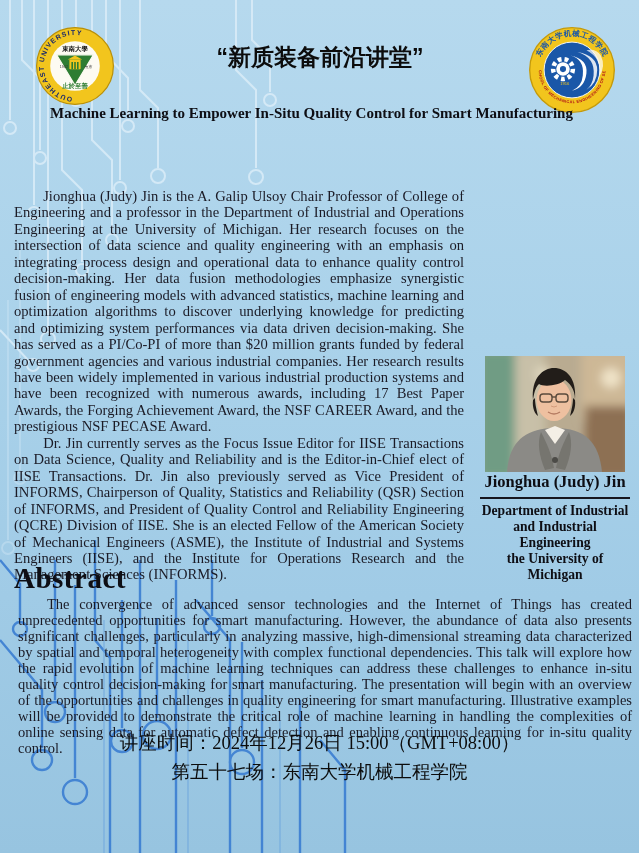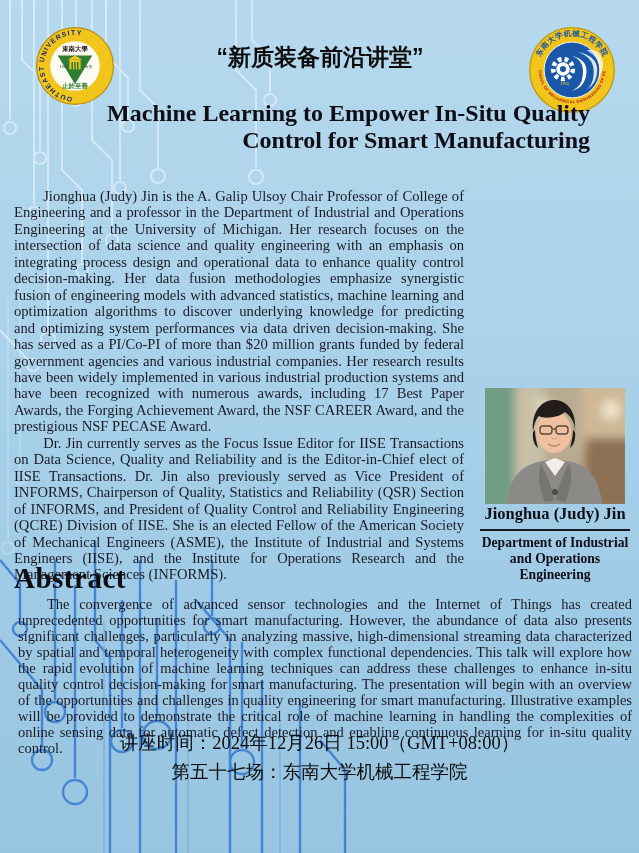"Machine Learning to Empower In-Situ" .en-title { font-size: 24px -> 15px; text-align: right -> left }
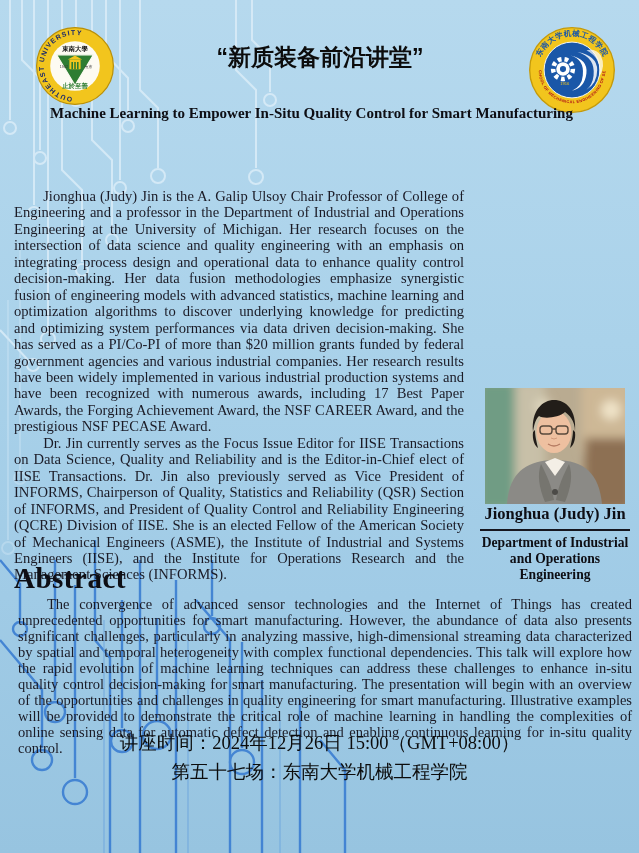"and Operations Engineering" div { text: Operations -> Industrial }
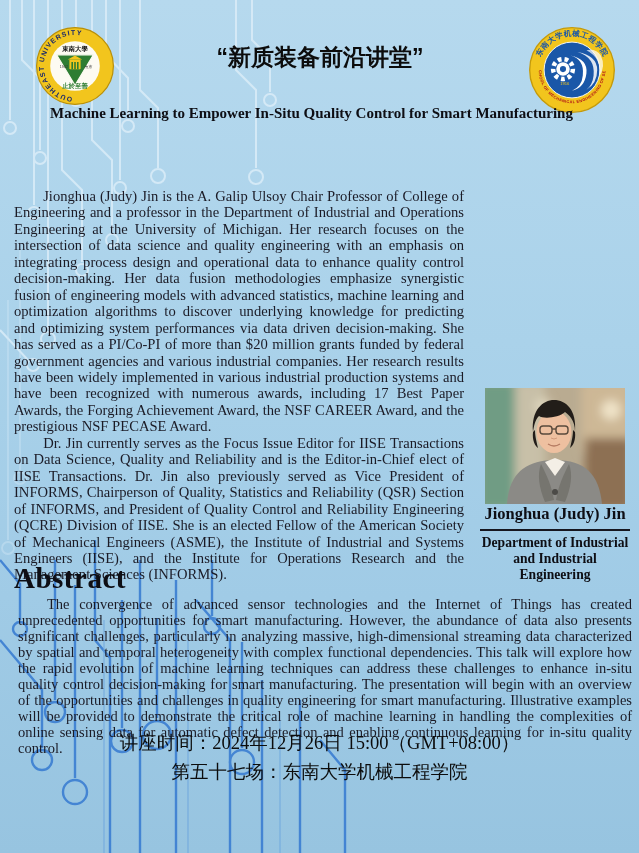"the University of Michigan" div { html: none -> <div>the University of Michigan</div> }
